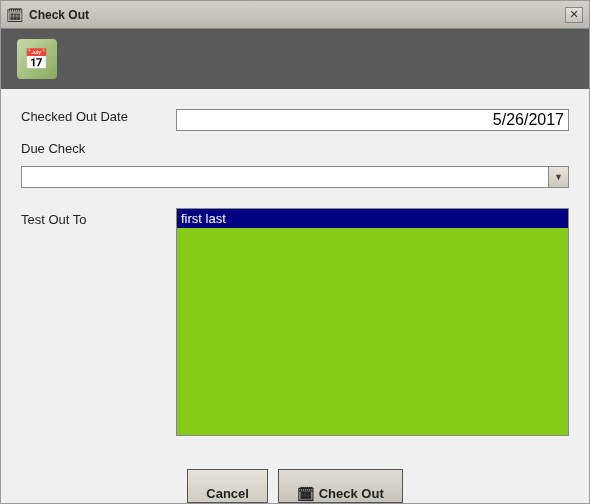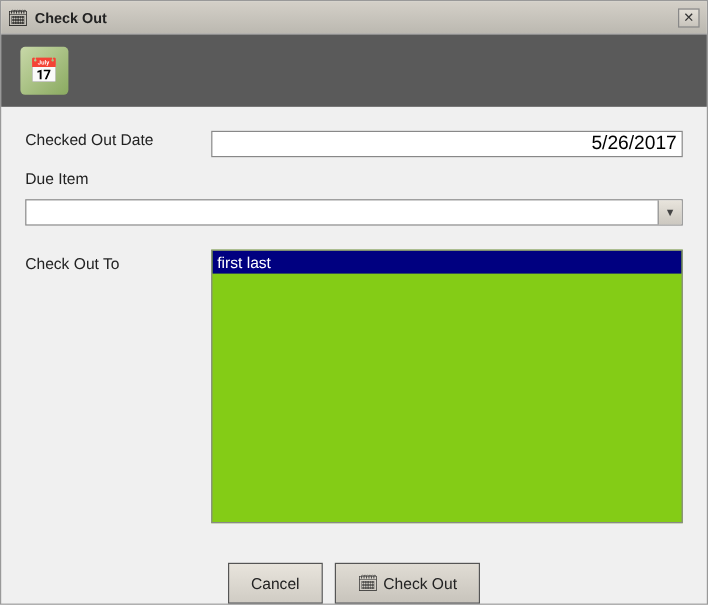"Due Item" span.form-label { text: Item -> Check }
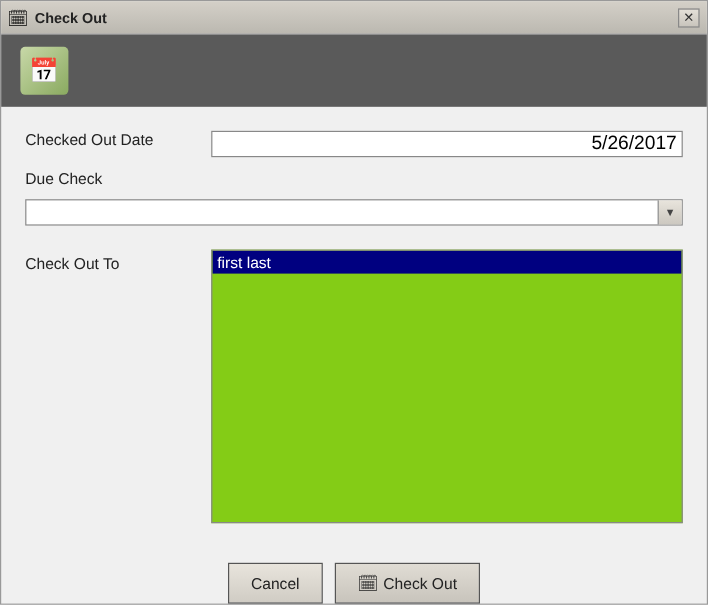"Check Out To" span.checkout-to-label { text: Check -> Test }
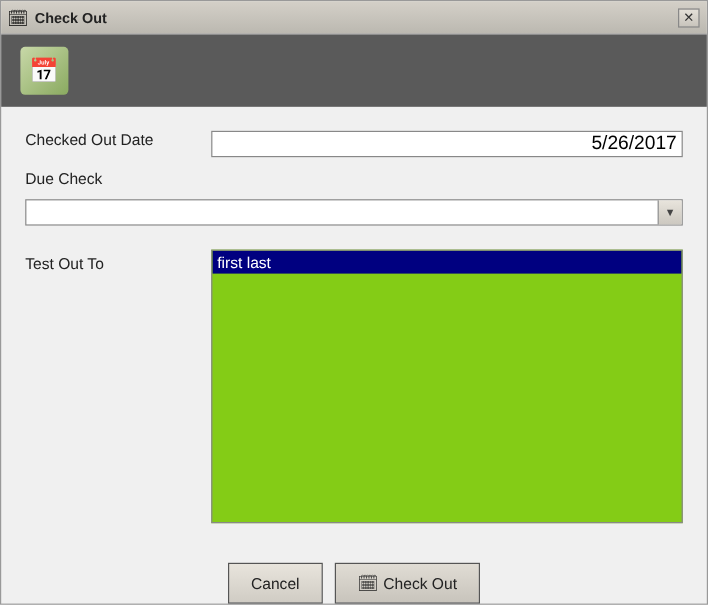"Cancel" .btn { align-items: center -> none; font-weight: none -> bold }
